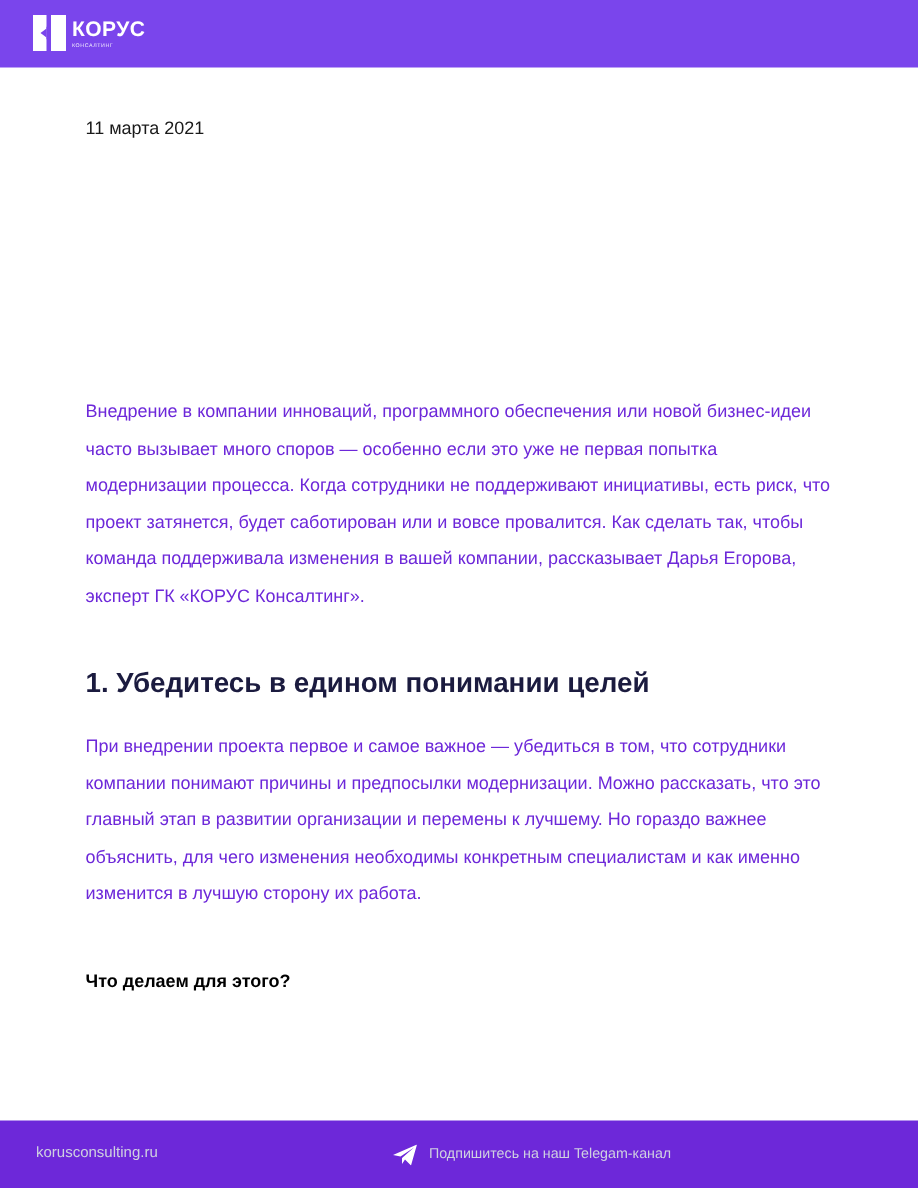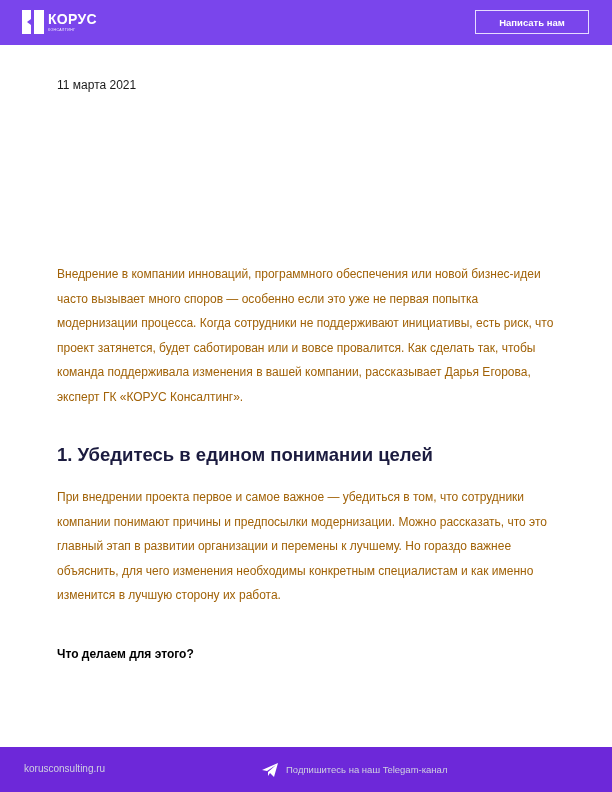"Написать нам" div.header-btn { html: <div>Написать нам</div> -> none }
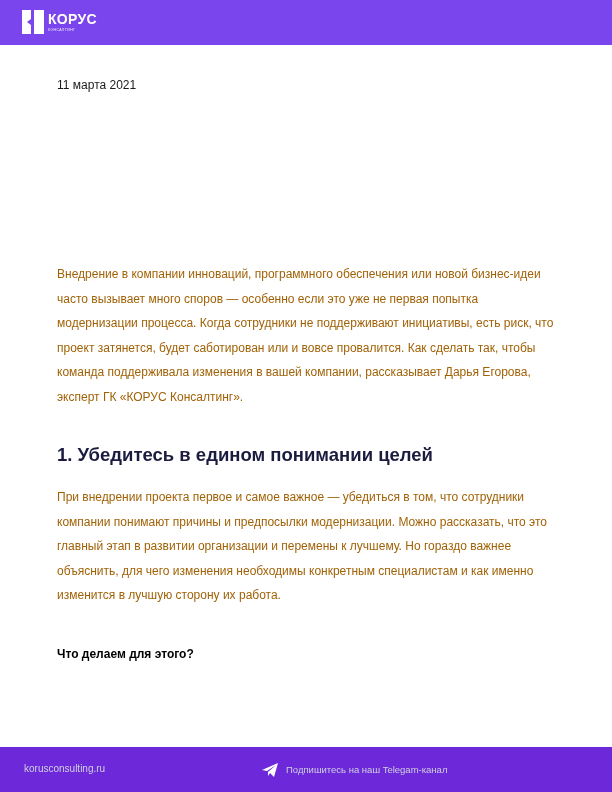"Внедрение в компании инноваций," .para { color: #a16207 -> #6d28d9 }
